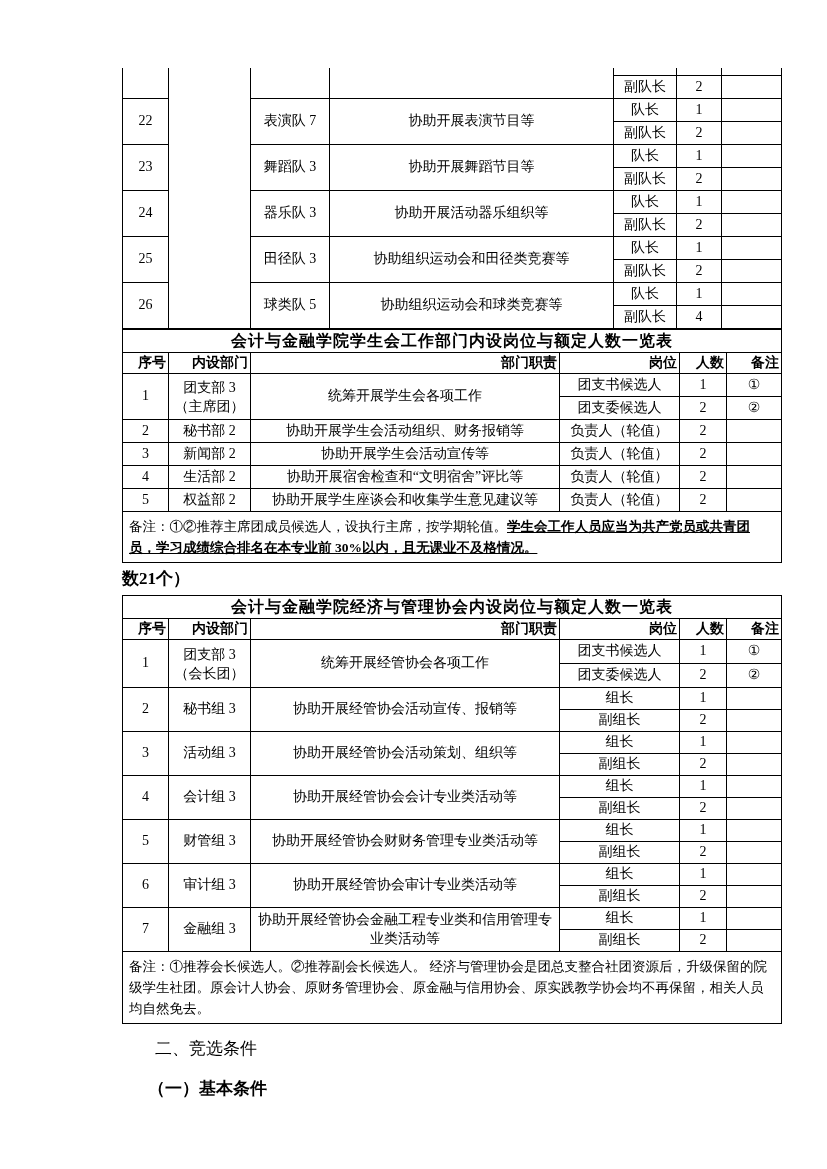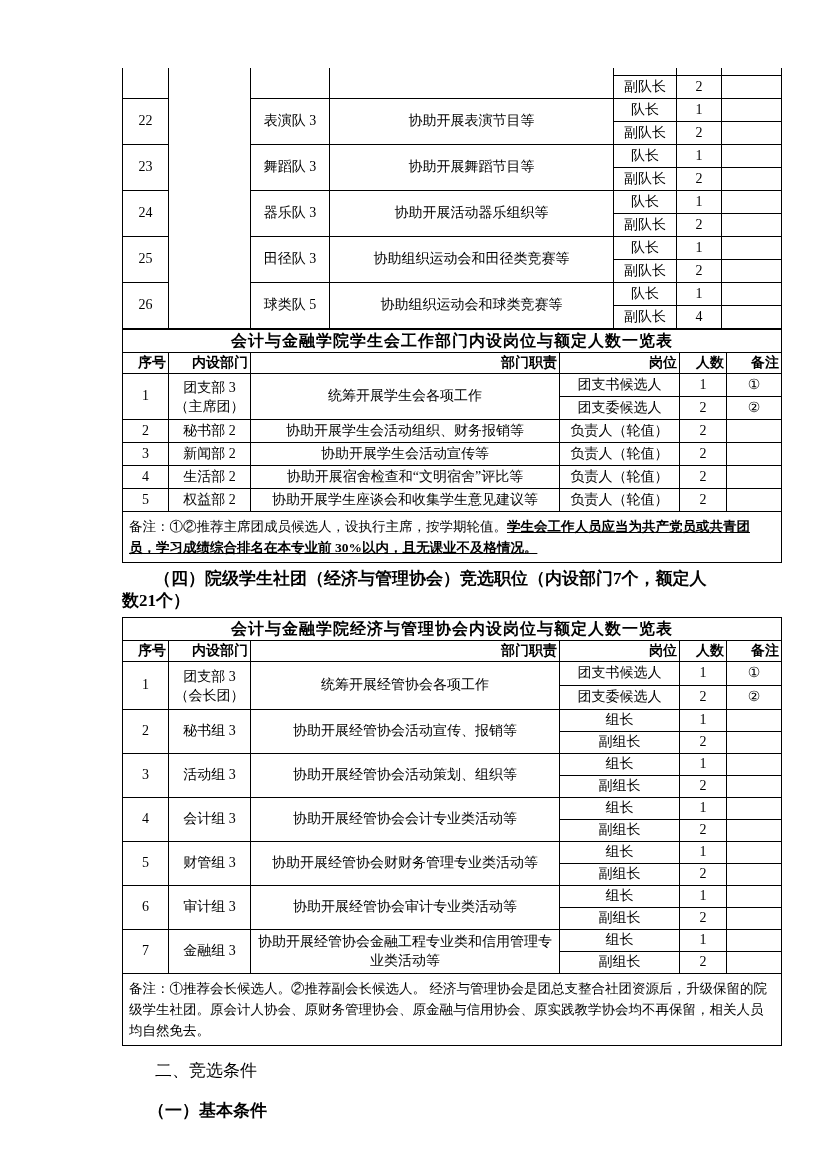"表演队 3" td { text: 3 -> 7 }
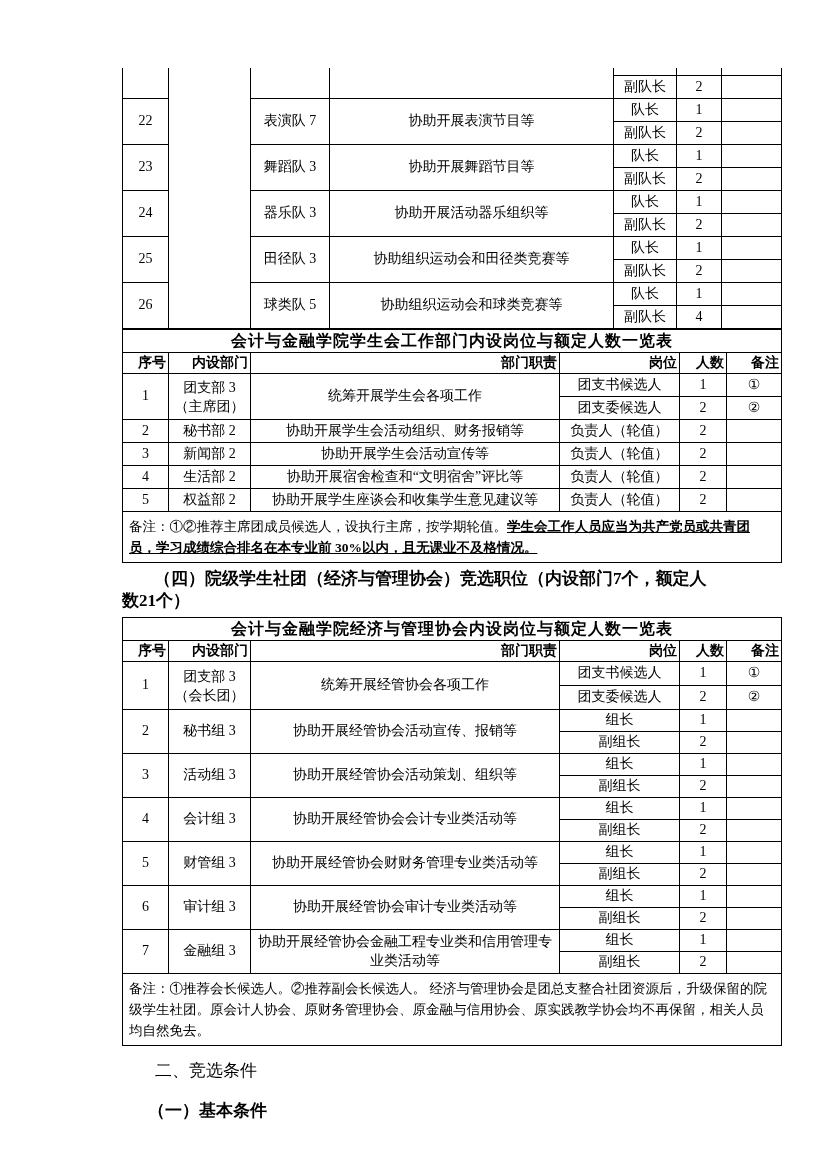"（四）院级学生社团（经济与管理协会）竞选职位（内设部门7个，额定人" div.h4-l1 { html: <div>（四）院级学生社团（经济与管理协会）竞选职位（内设部门7个，额定人</div> -> none }
